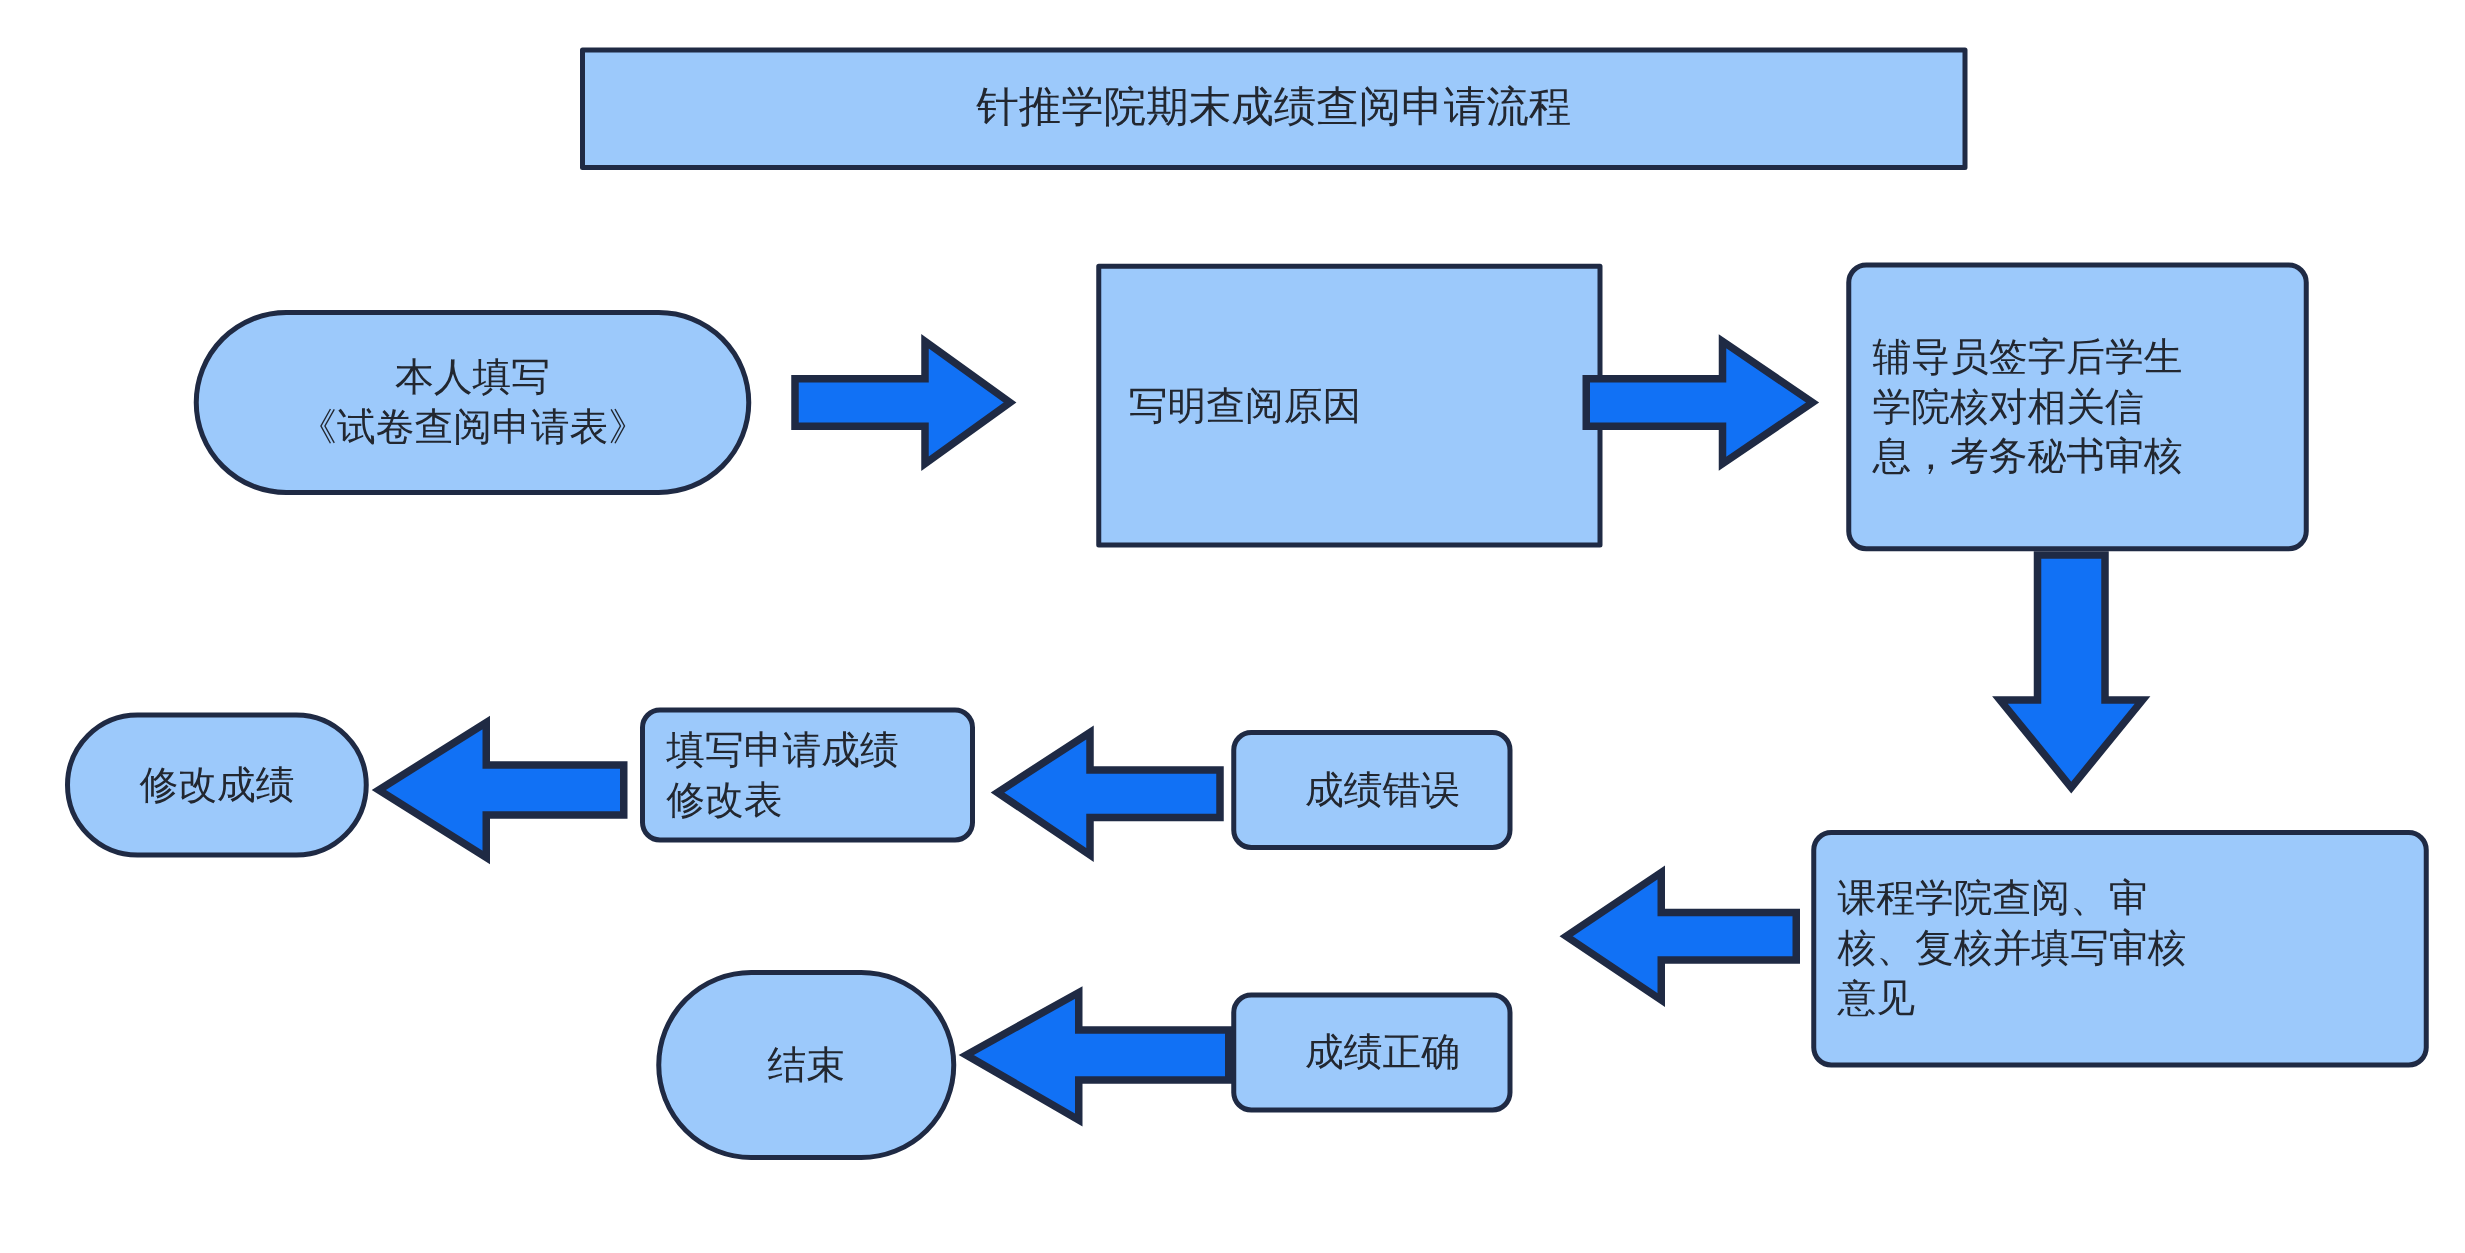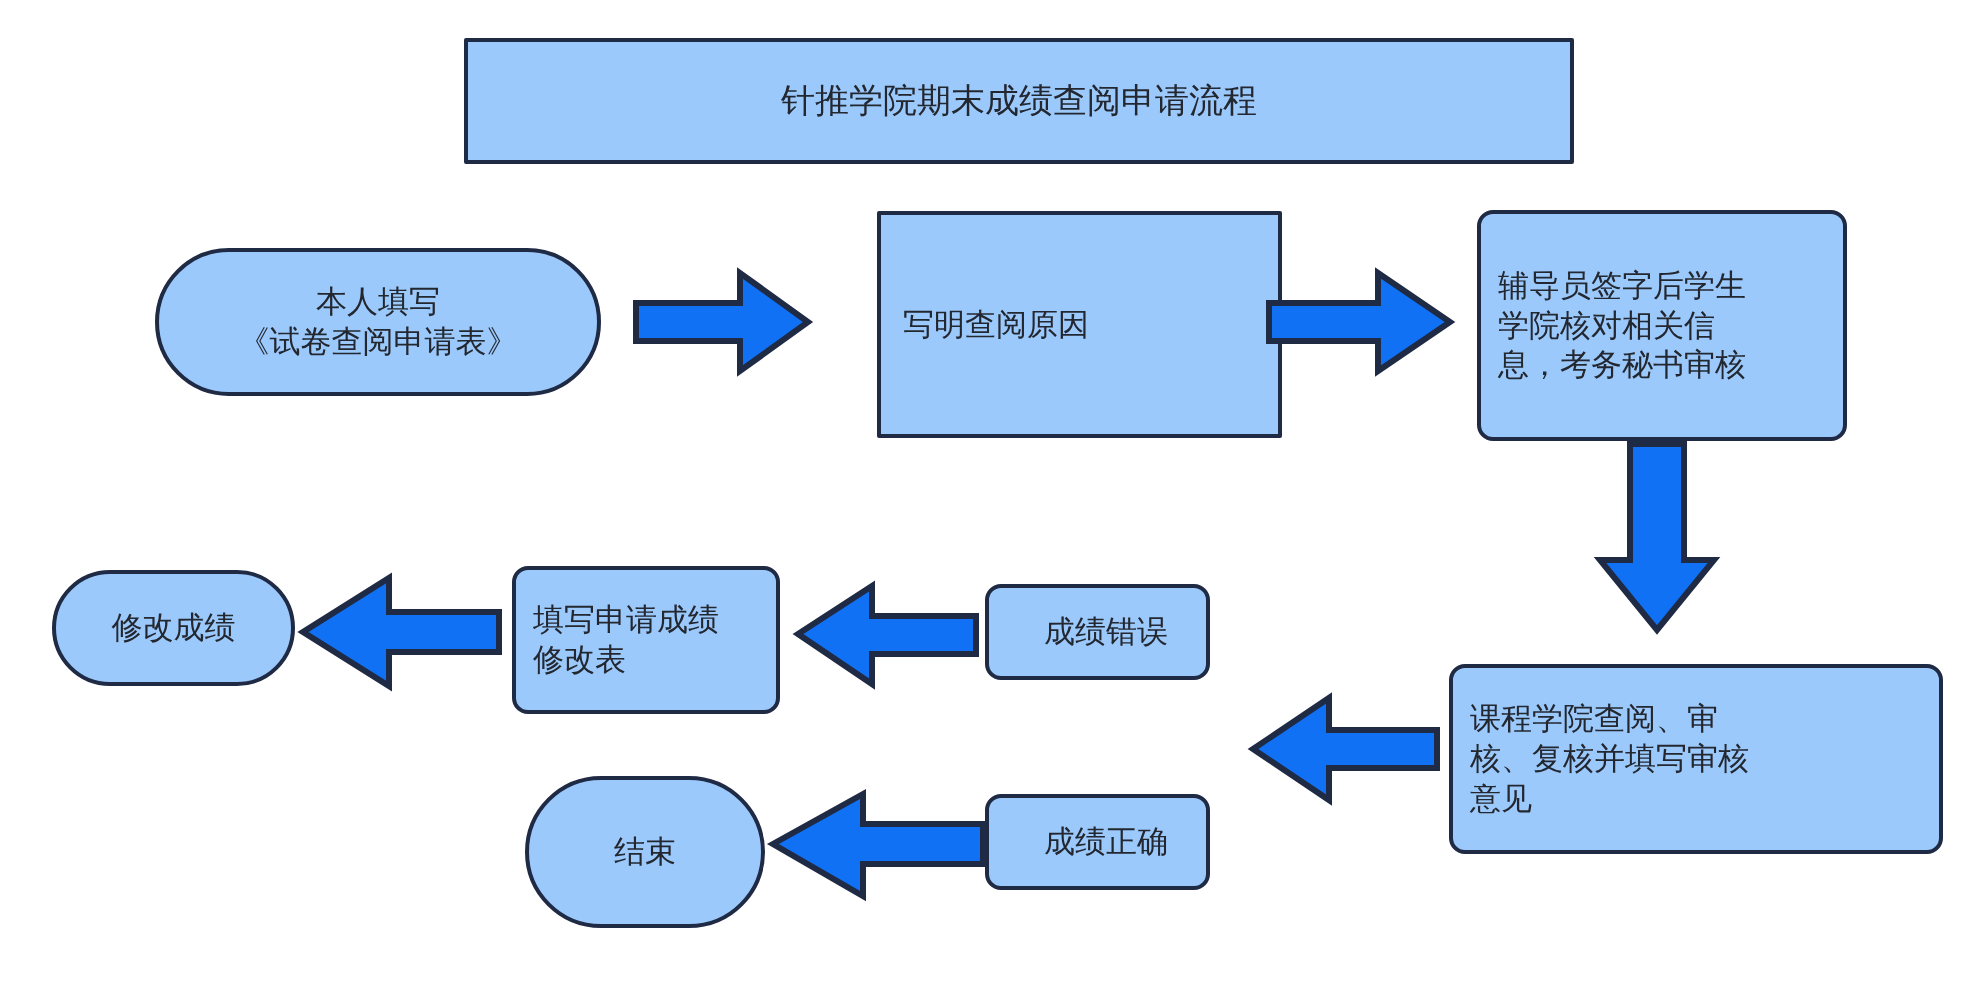"针推学院期末成绩查阅申请流程" div.node { height: 126px -> 98px }
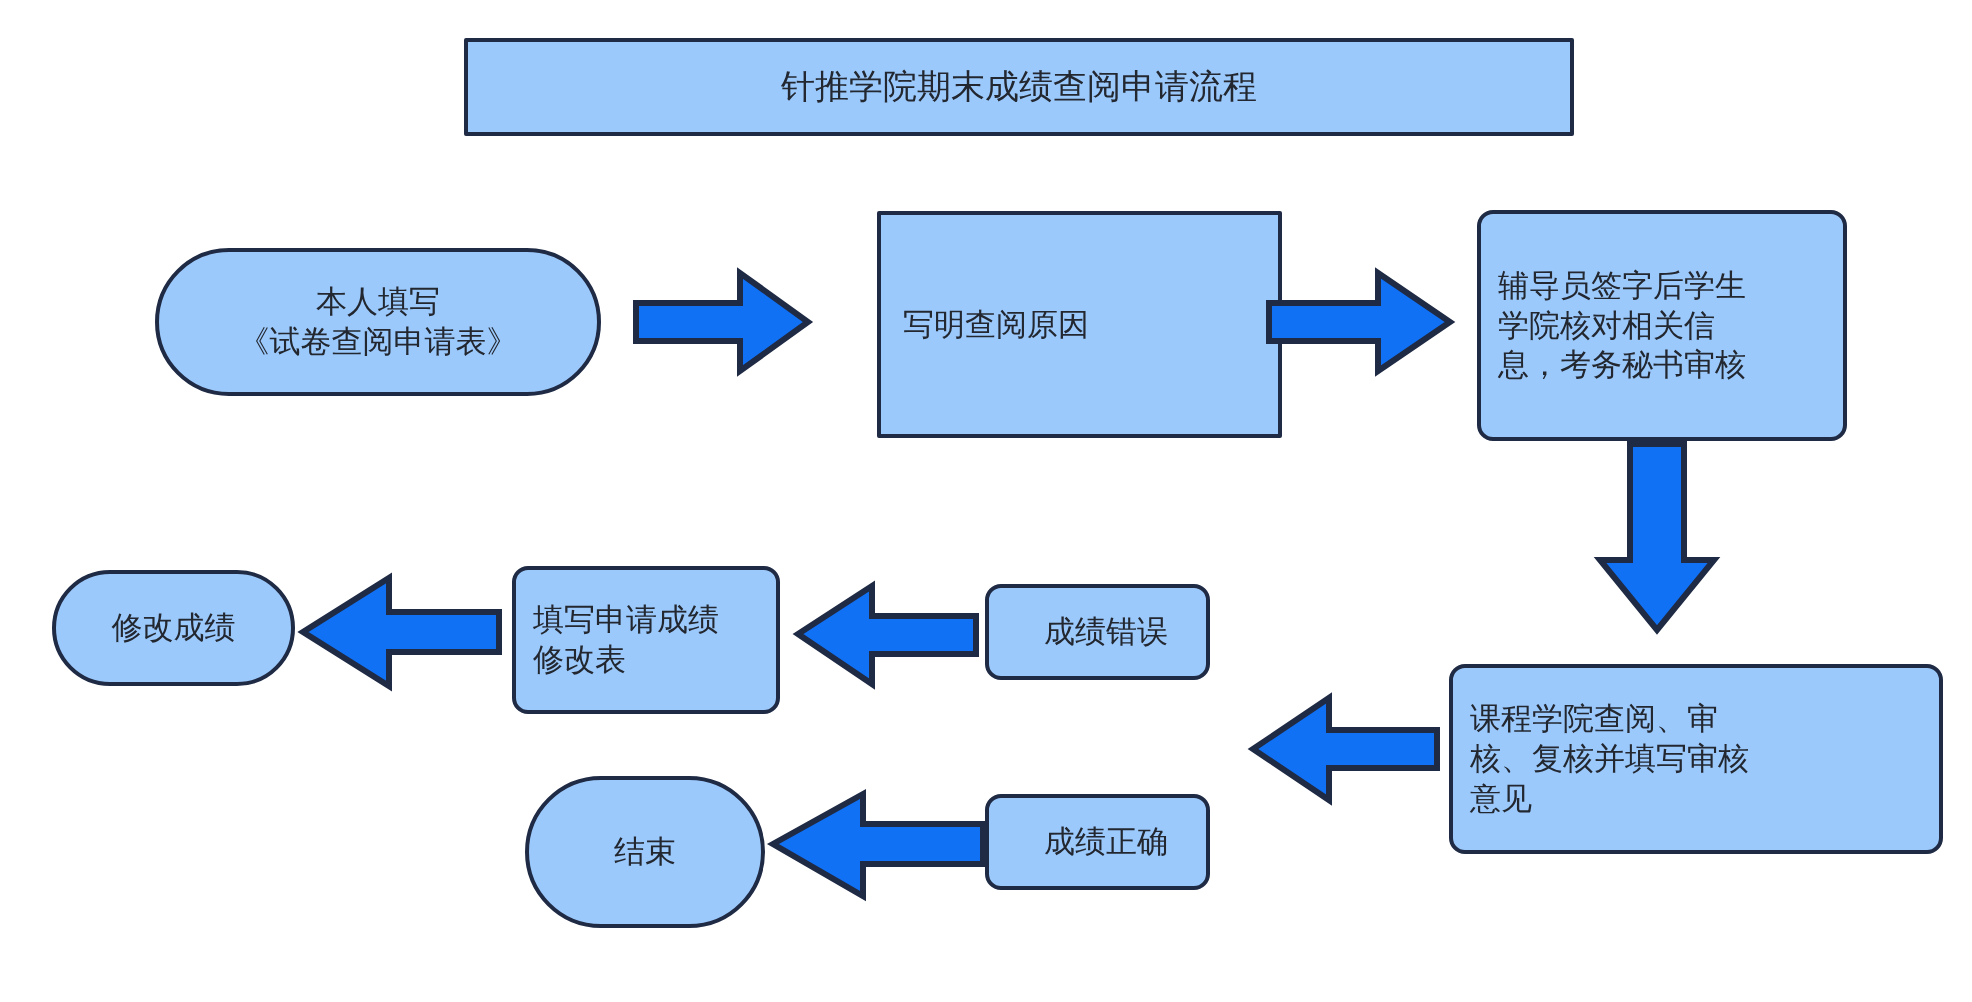"填写申请成绩" div.node { height: 148px -> 108px }
